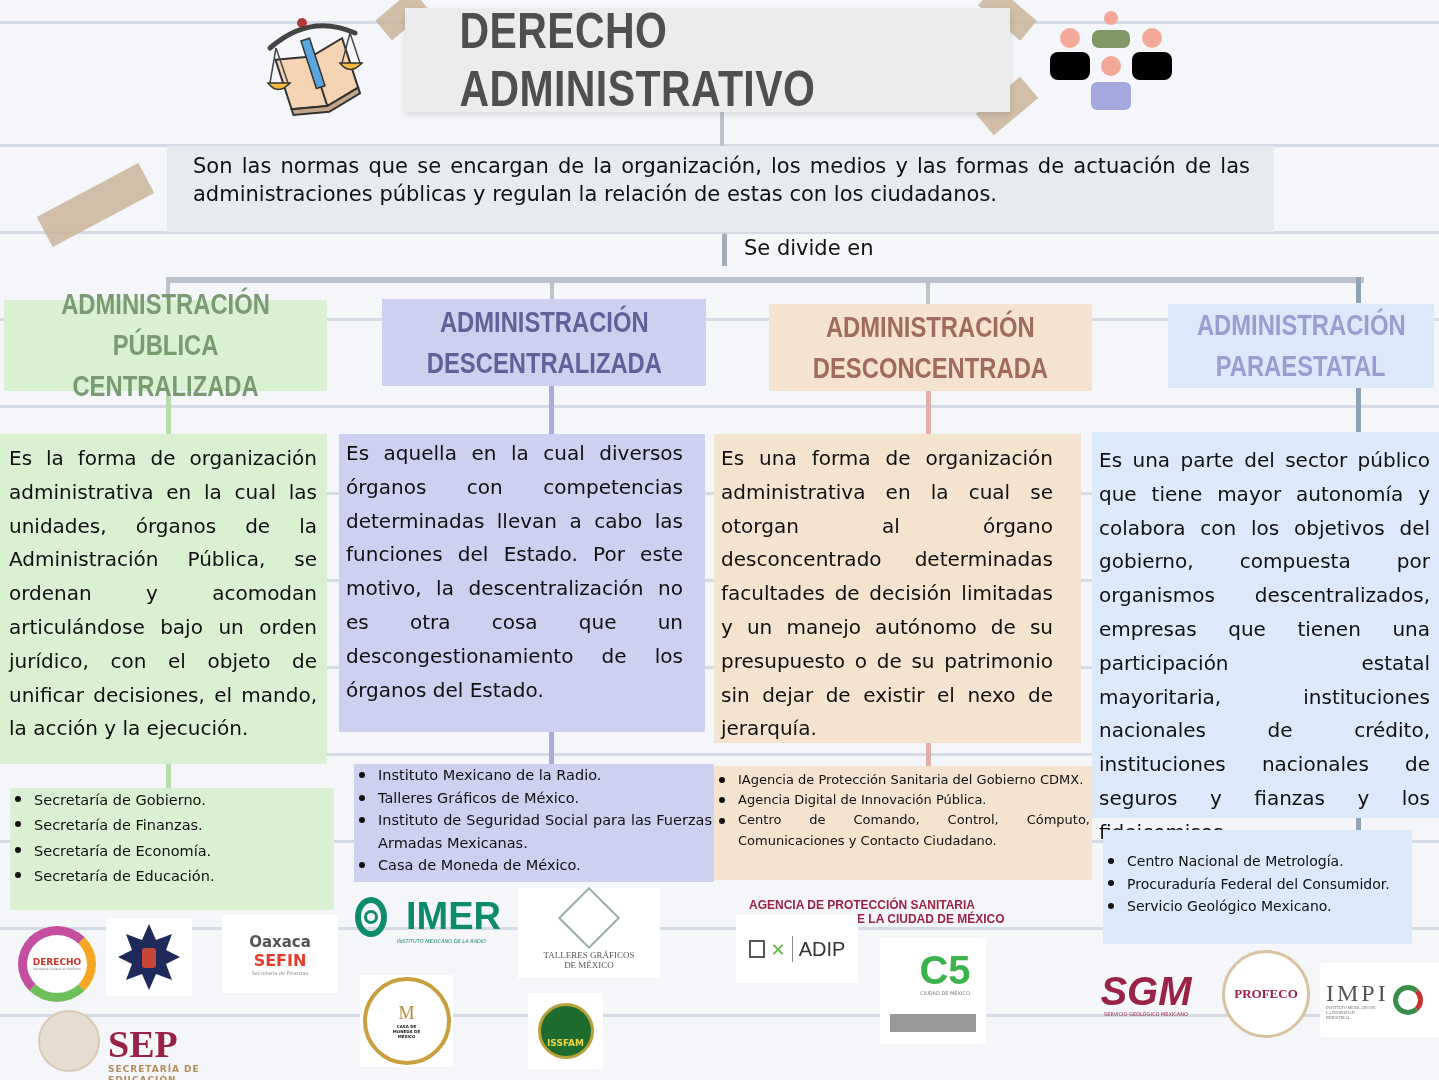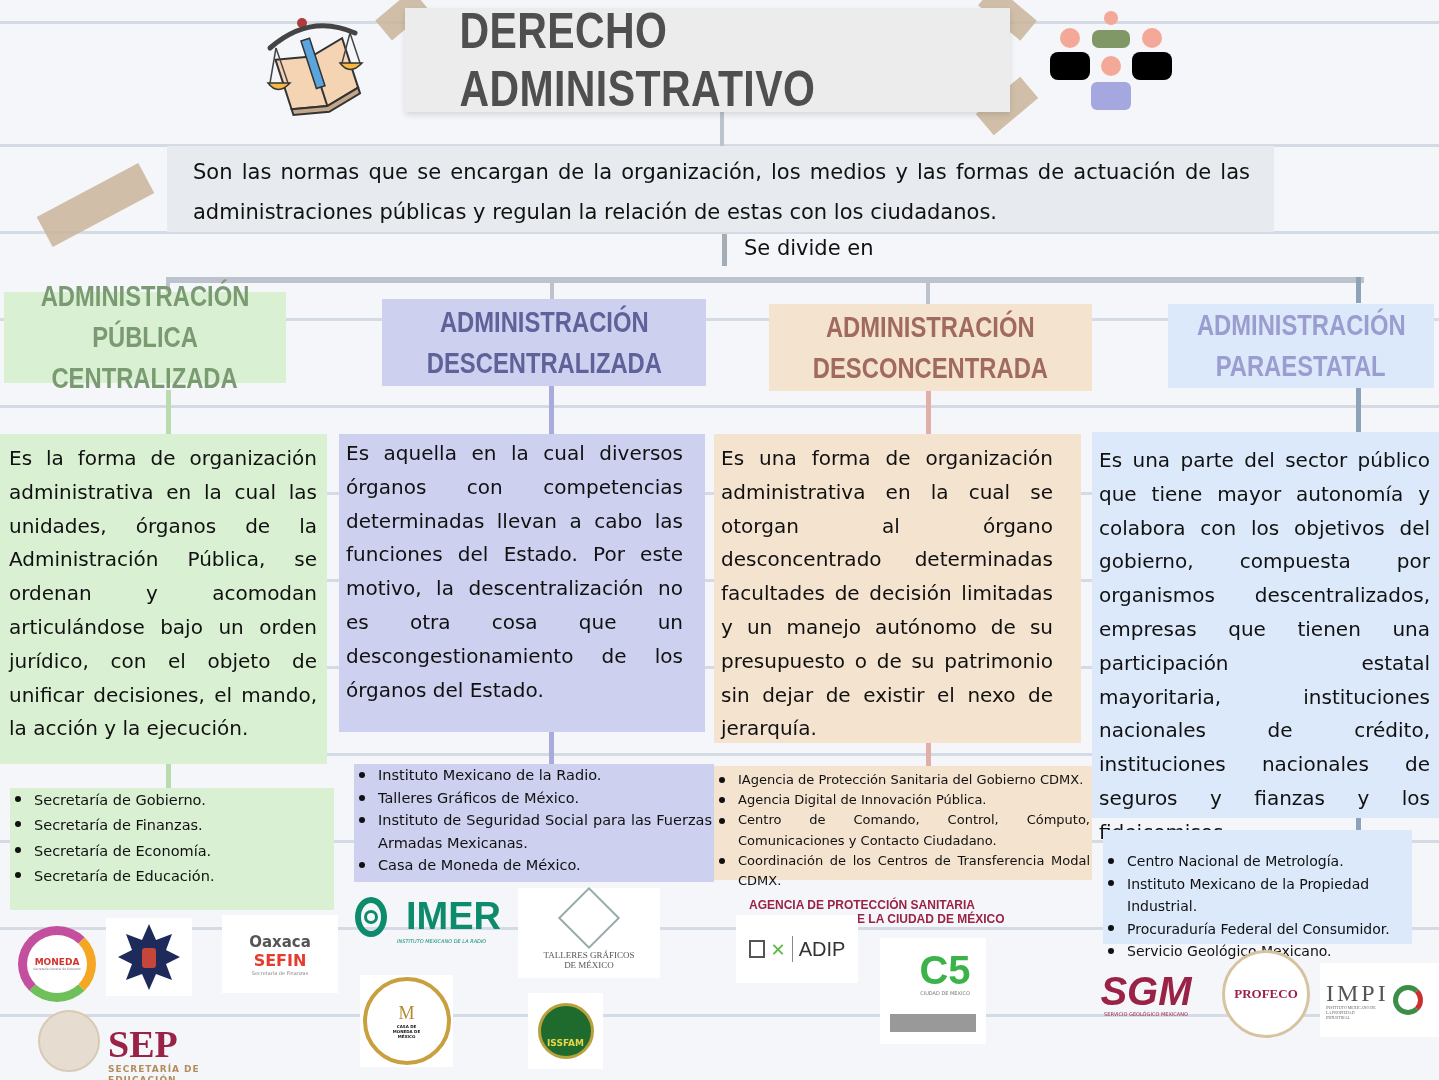"Son las normas que se" .def-box { line-height: 40px -> 28px }
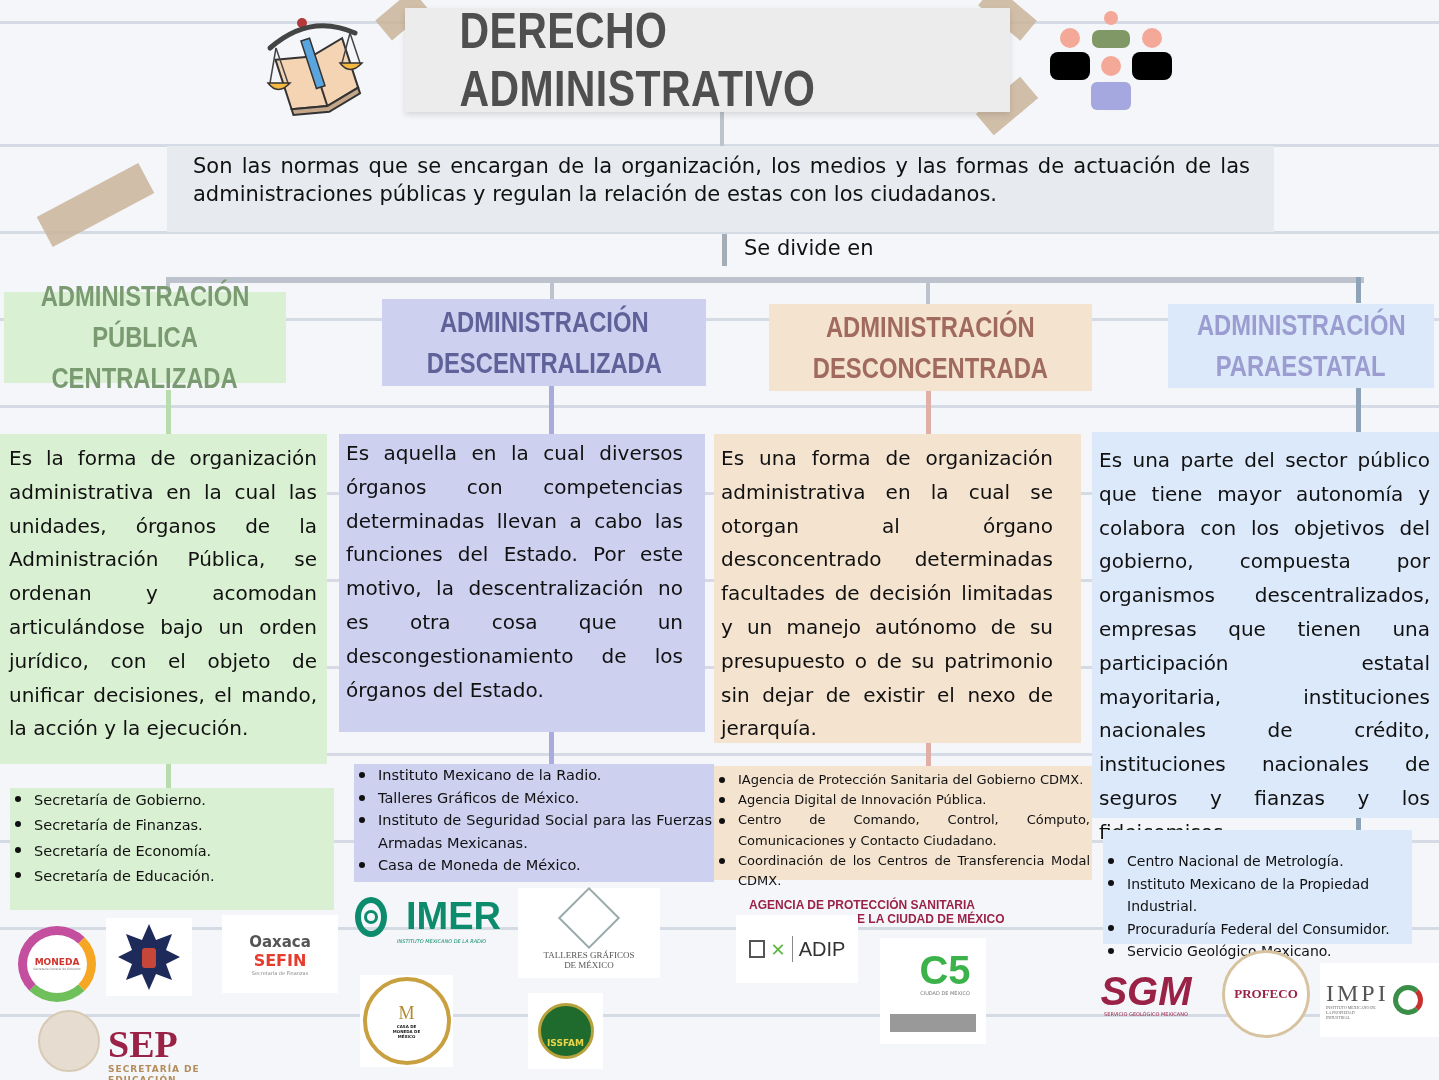"ADMINISTRACIÓN PÚBLICA" div.abs { top: 292px -> 300px; width: 282px -> 323px }
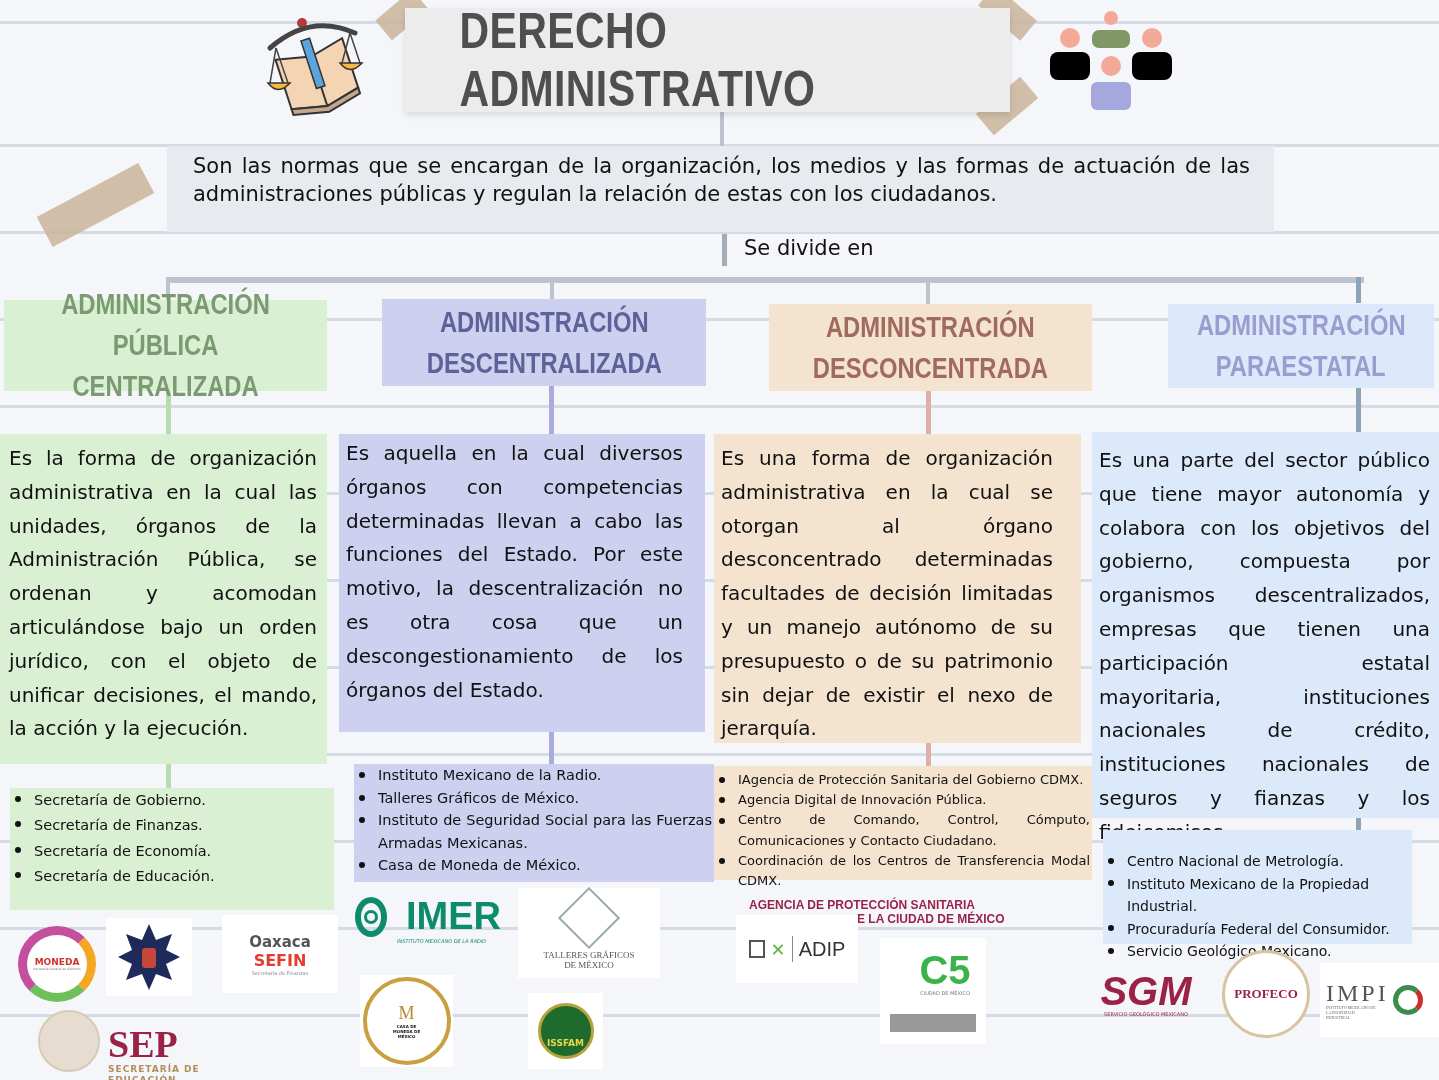"Coordinación de los Centros de" li { html: <li>Coordinación de los Centros de Transferencia Modal CDMX.</li> -> none }
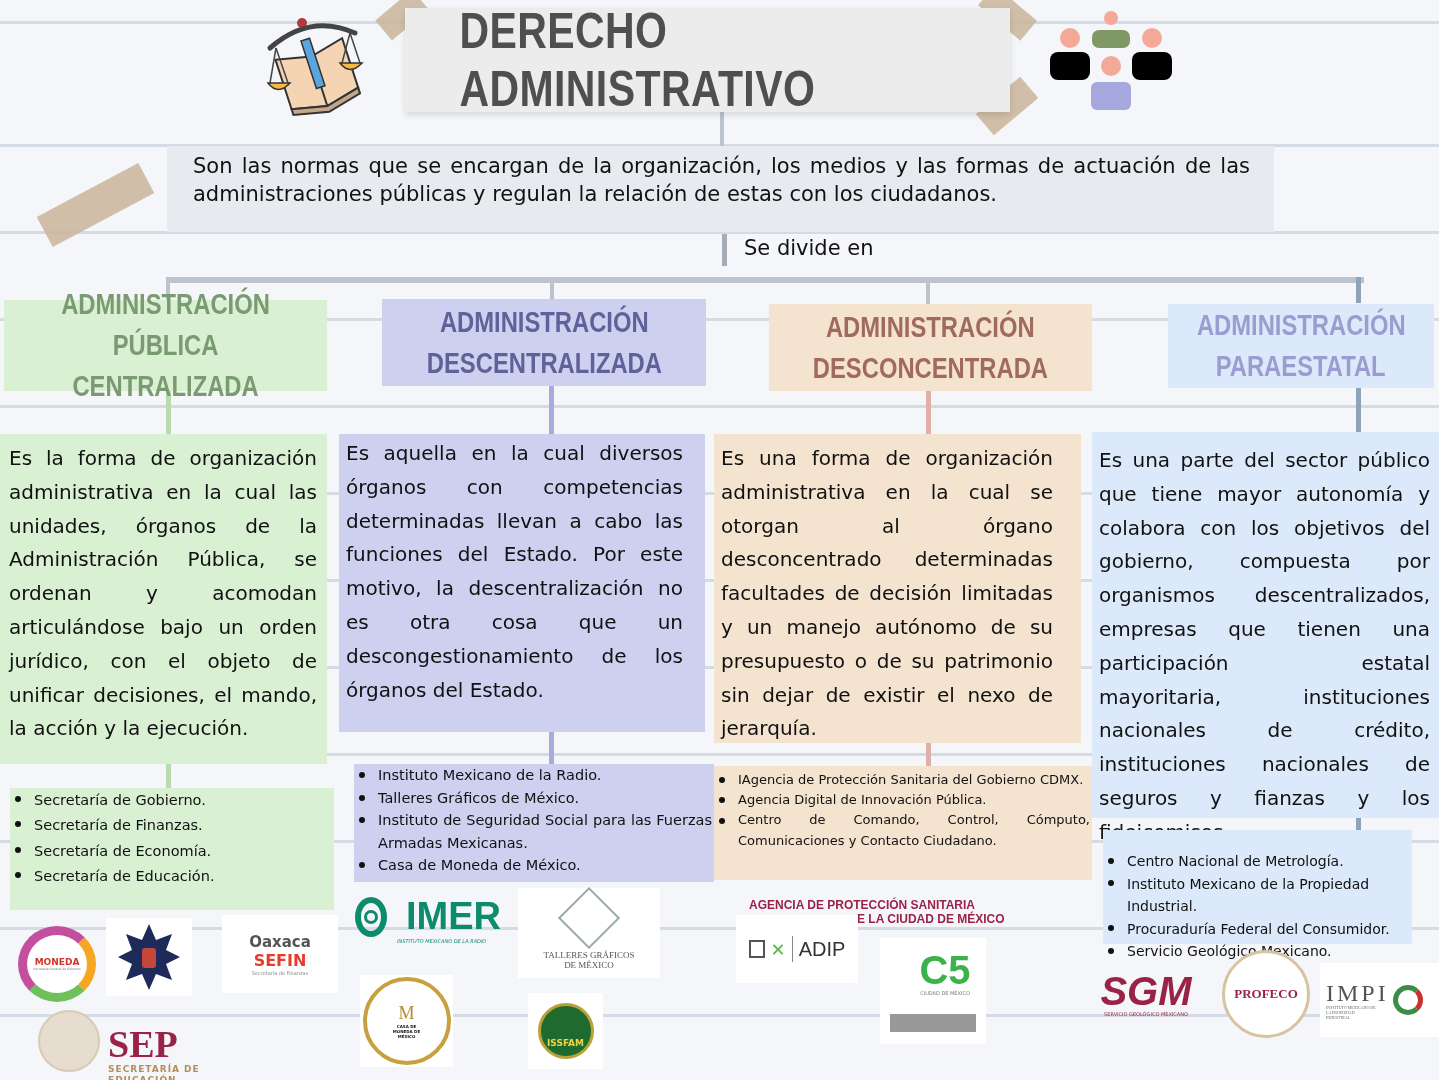"Instituto Mexicano de la Propiedad Industrial." li { html: <li>Instituto Mexicano de la Propiedad Industrial.</li> -> none }
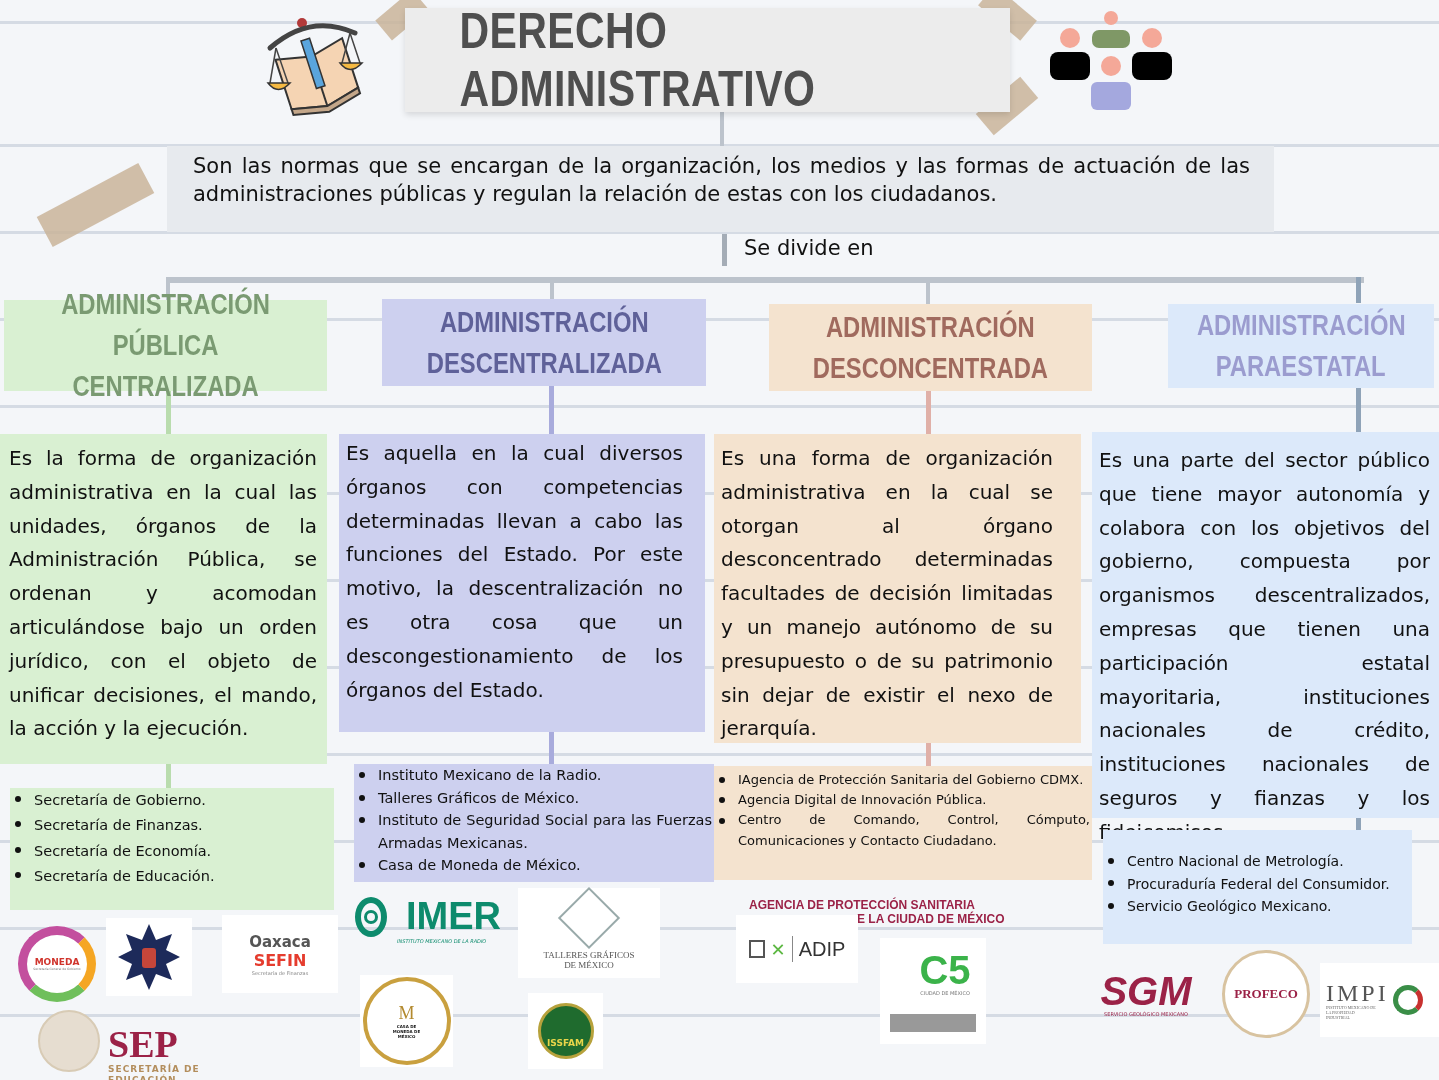"MONEDA" span { text: MONEDA -> DERECHO }
